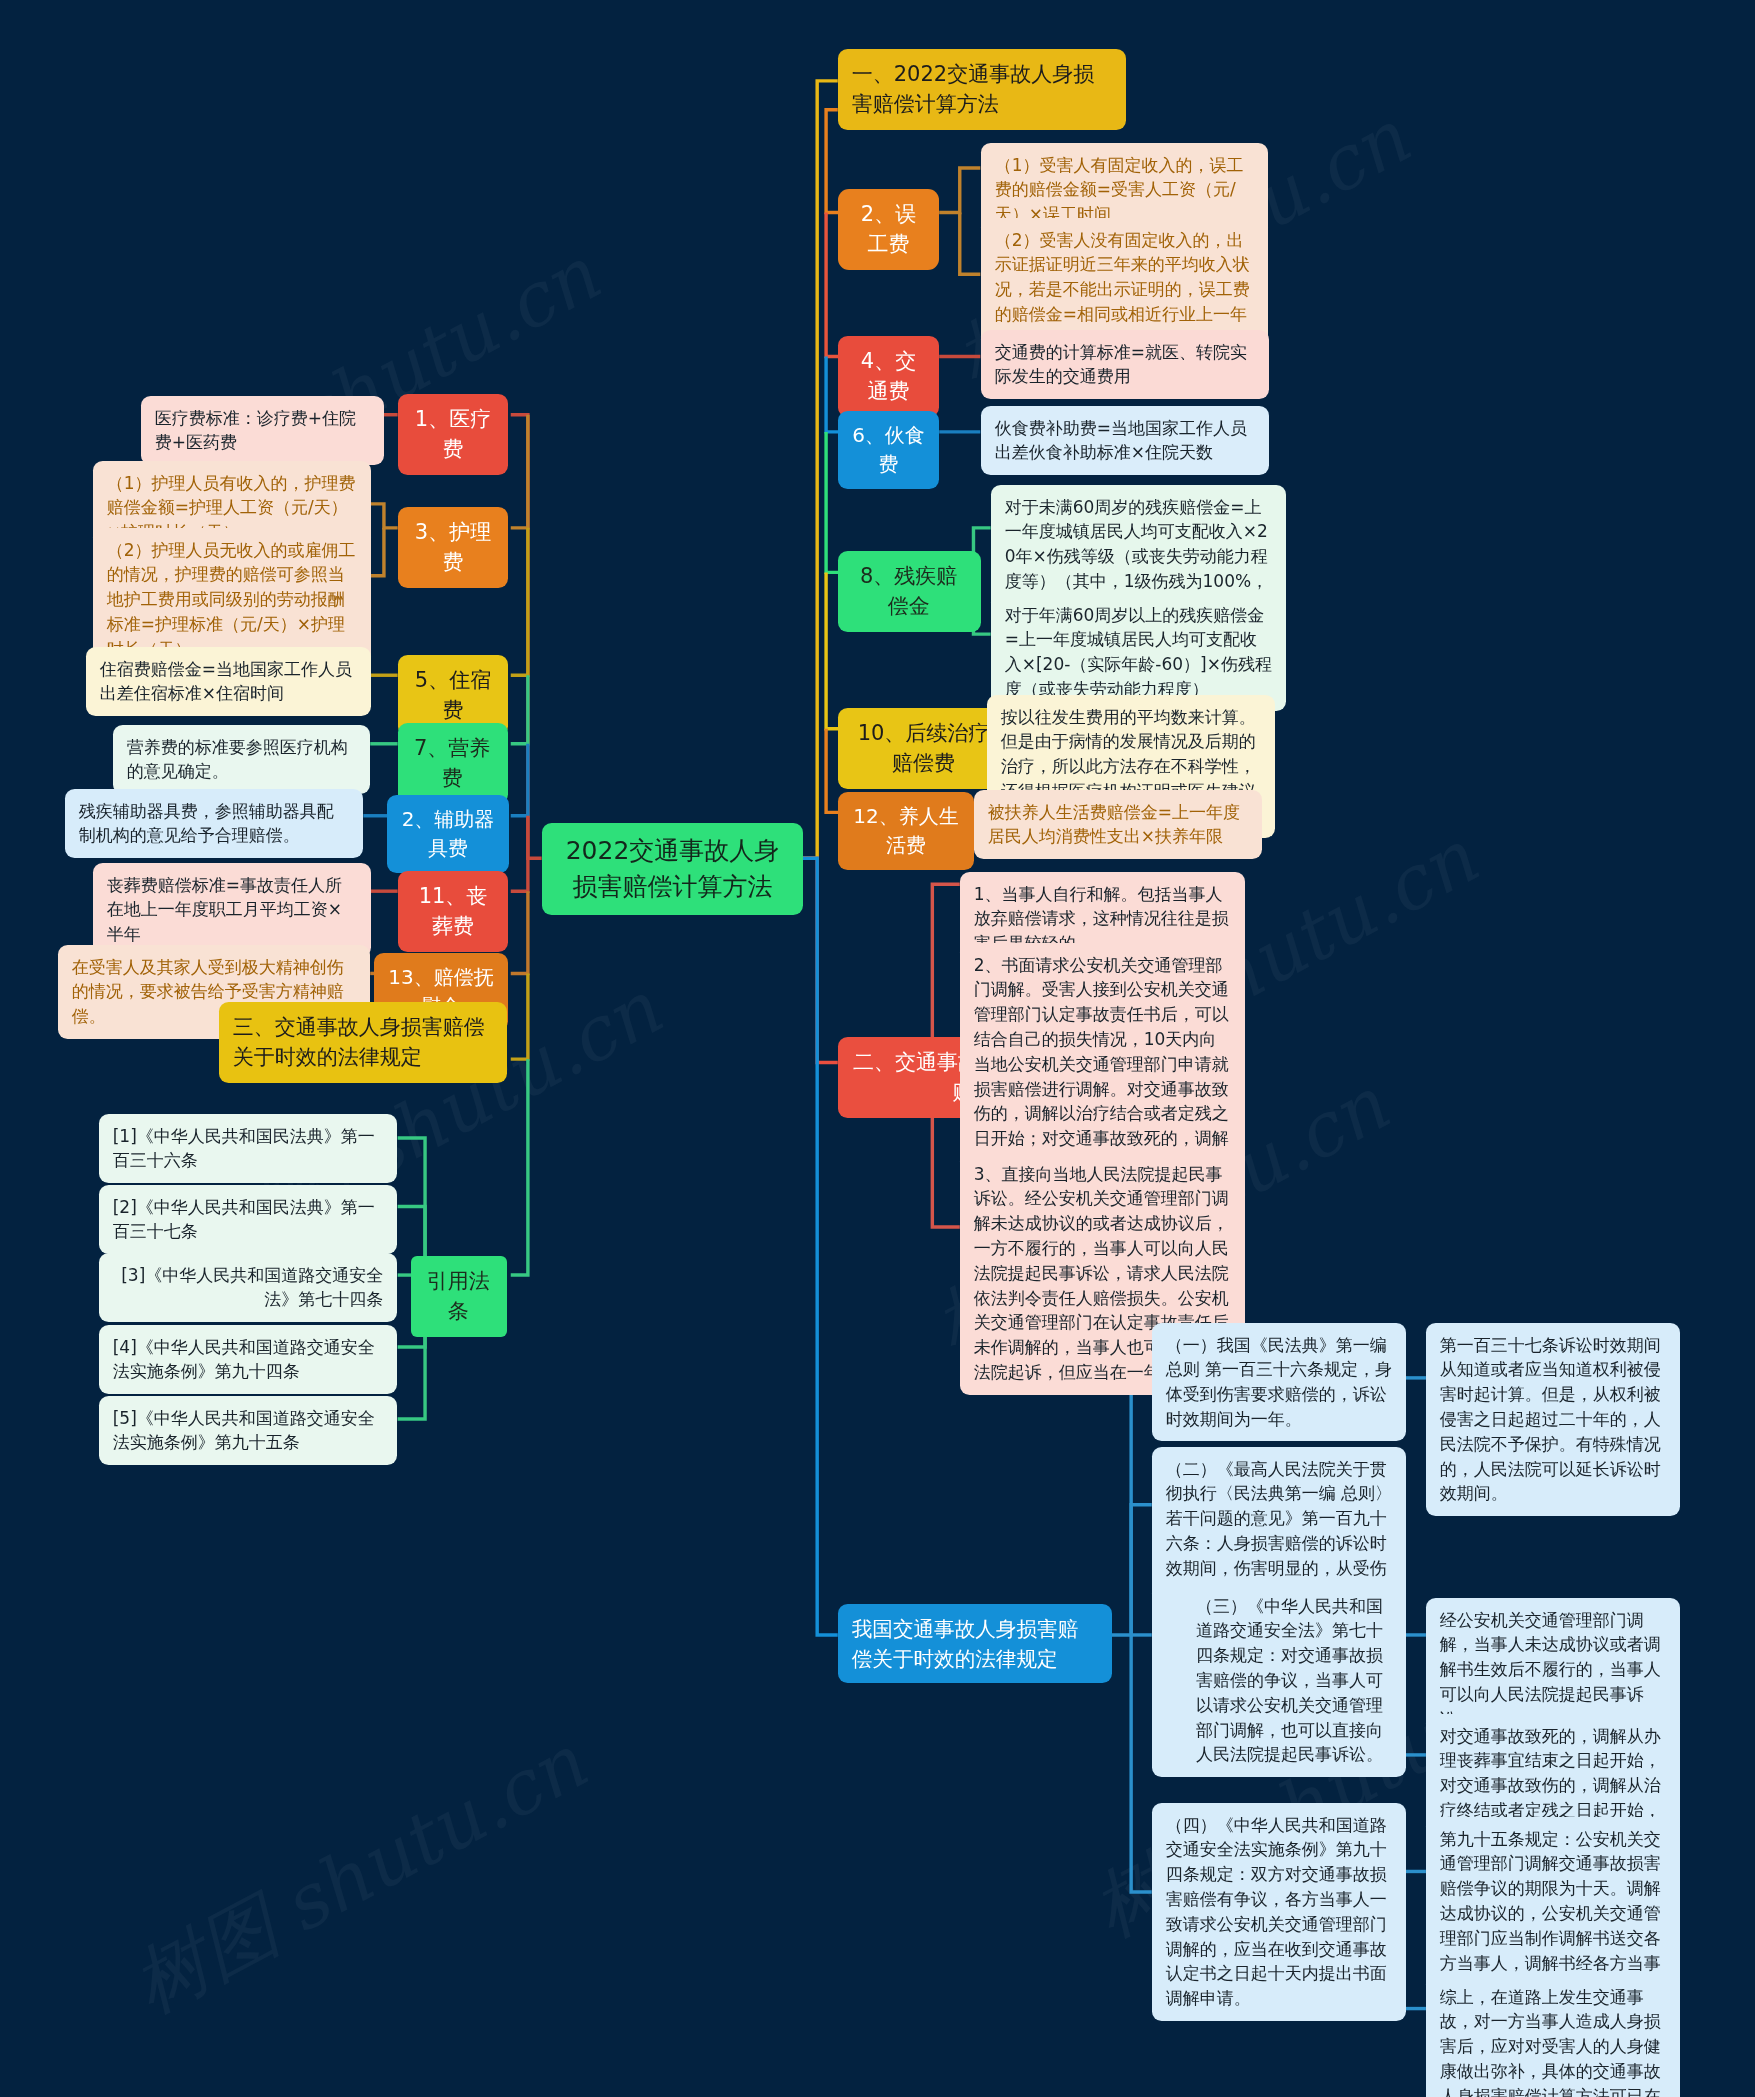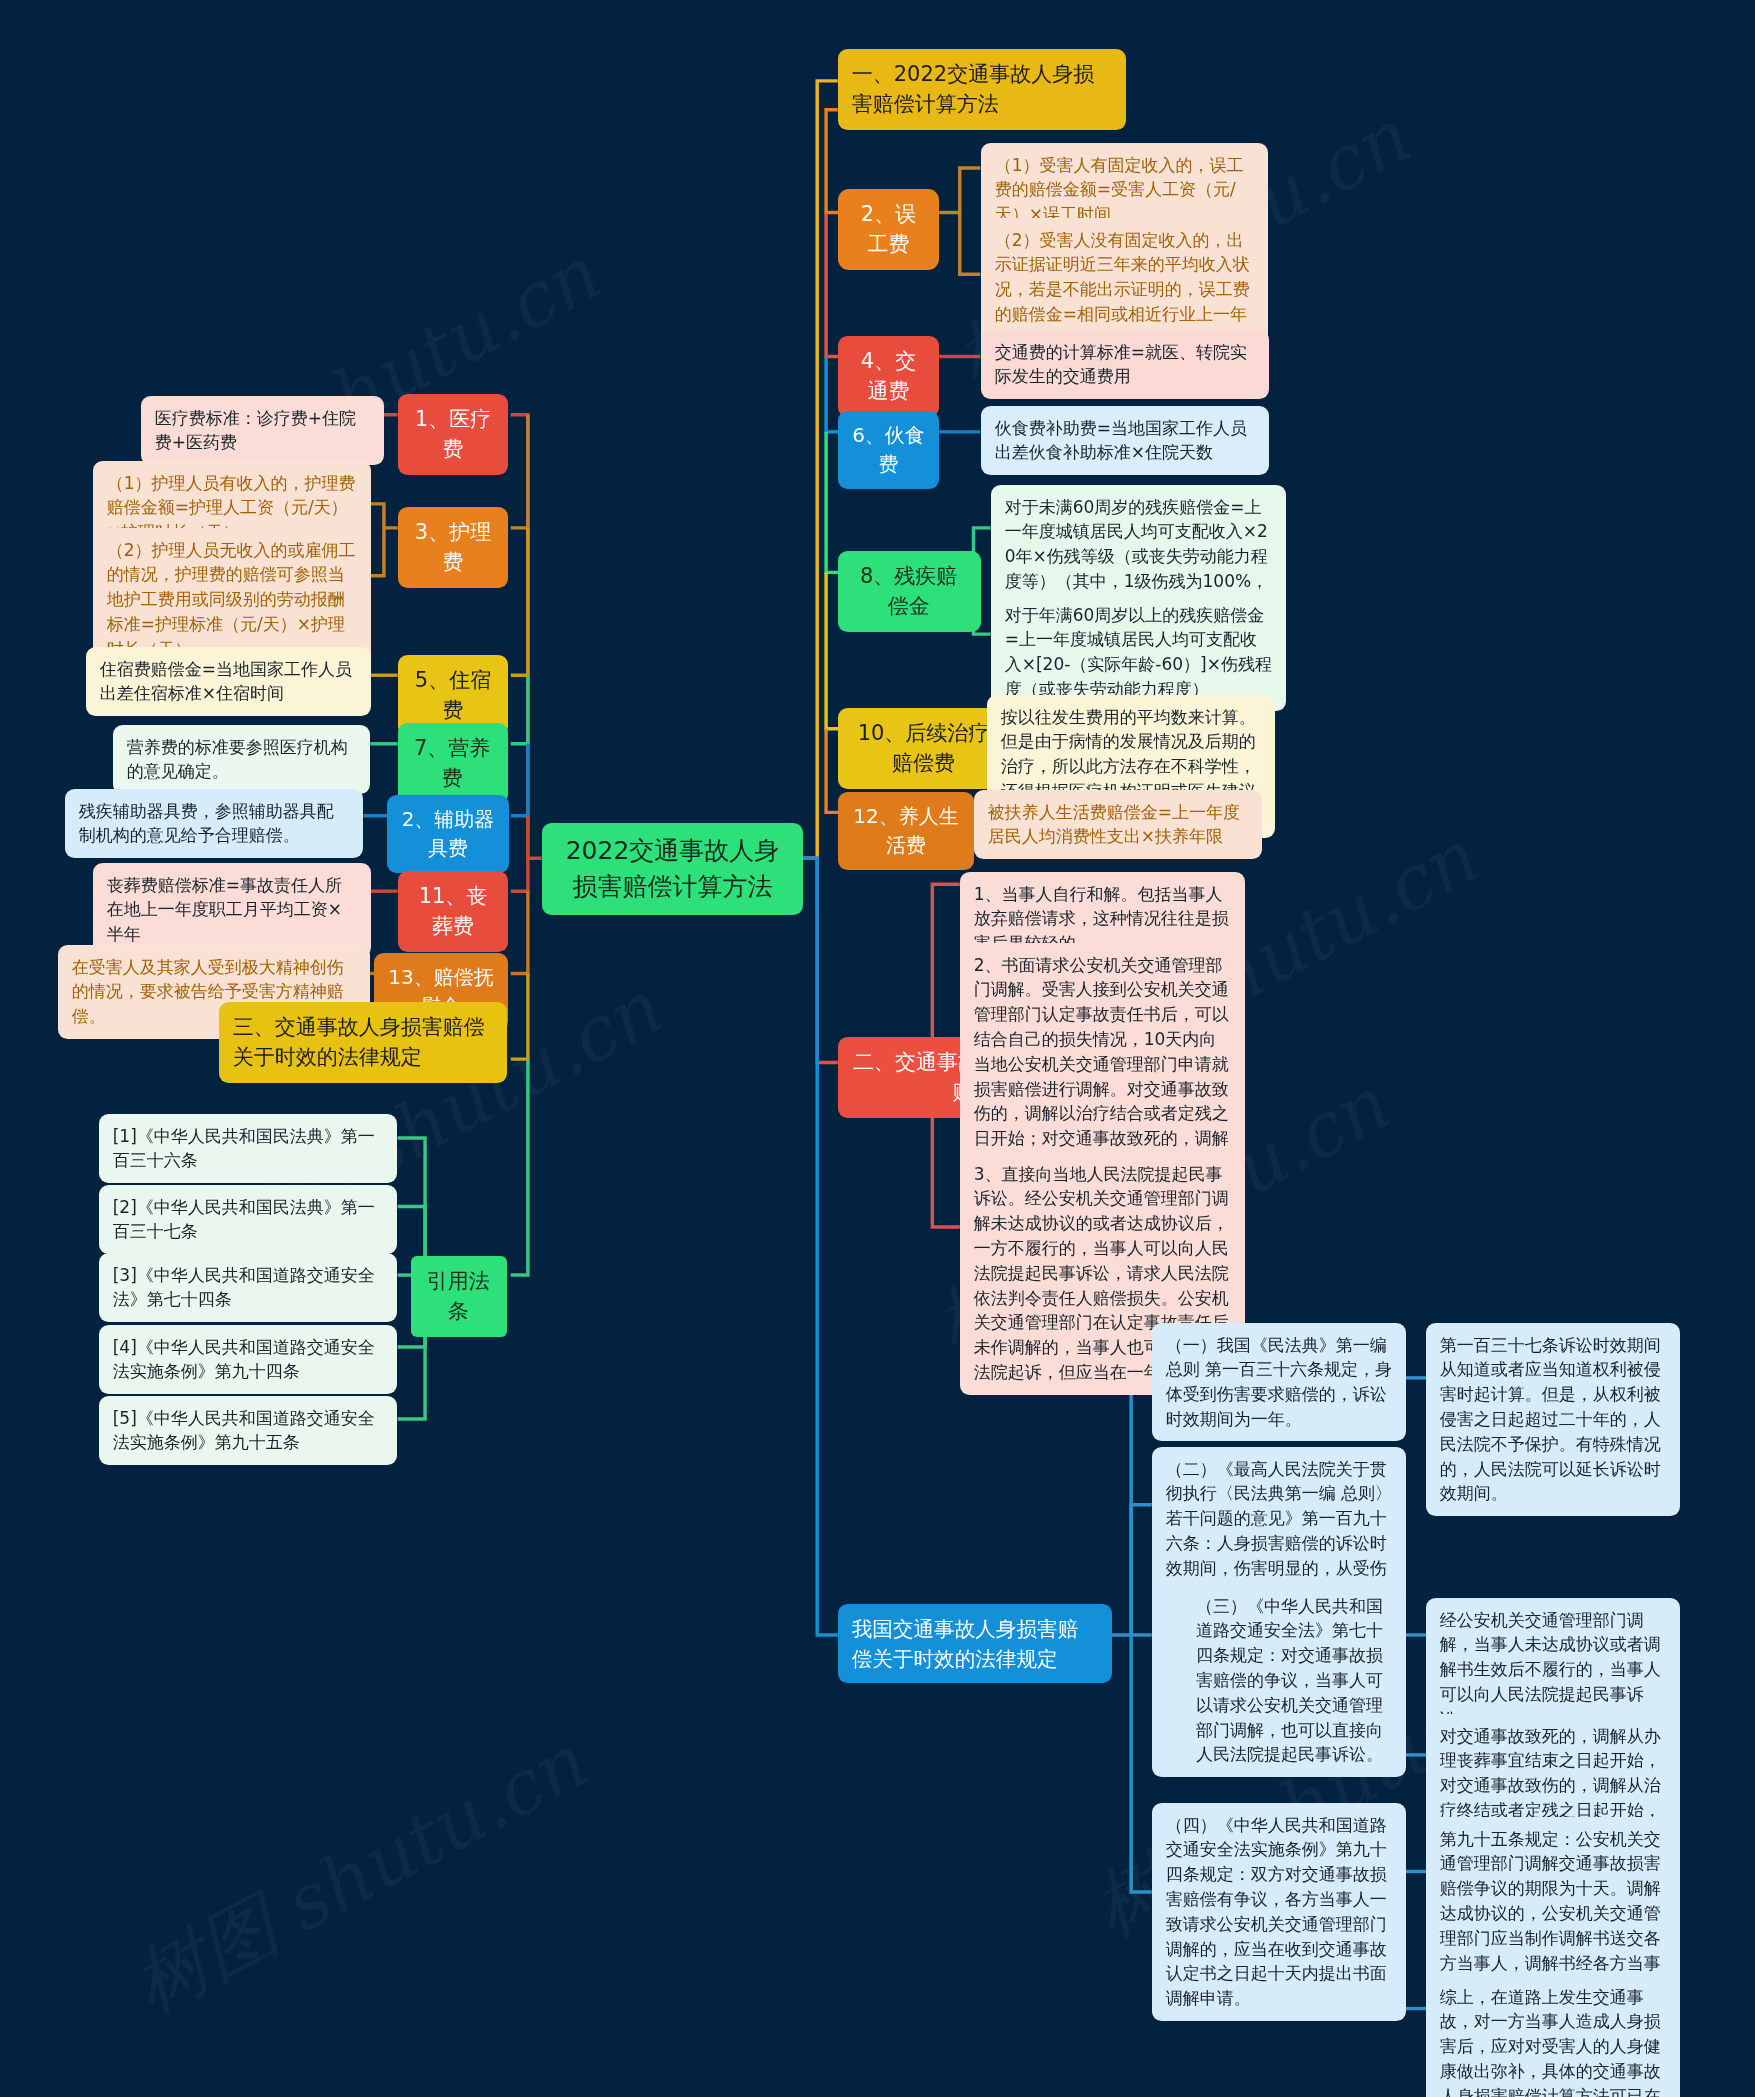"[3]《中华人民共和国道路交通安全法》第七十四条" div.node { text-align: none -> right }
